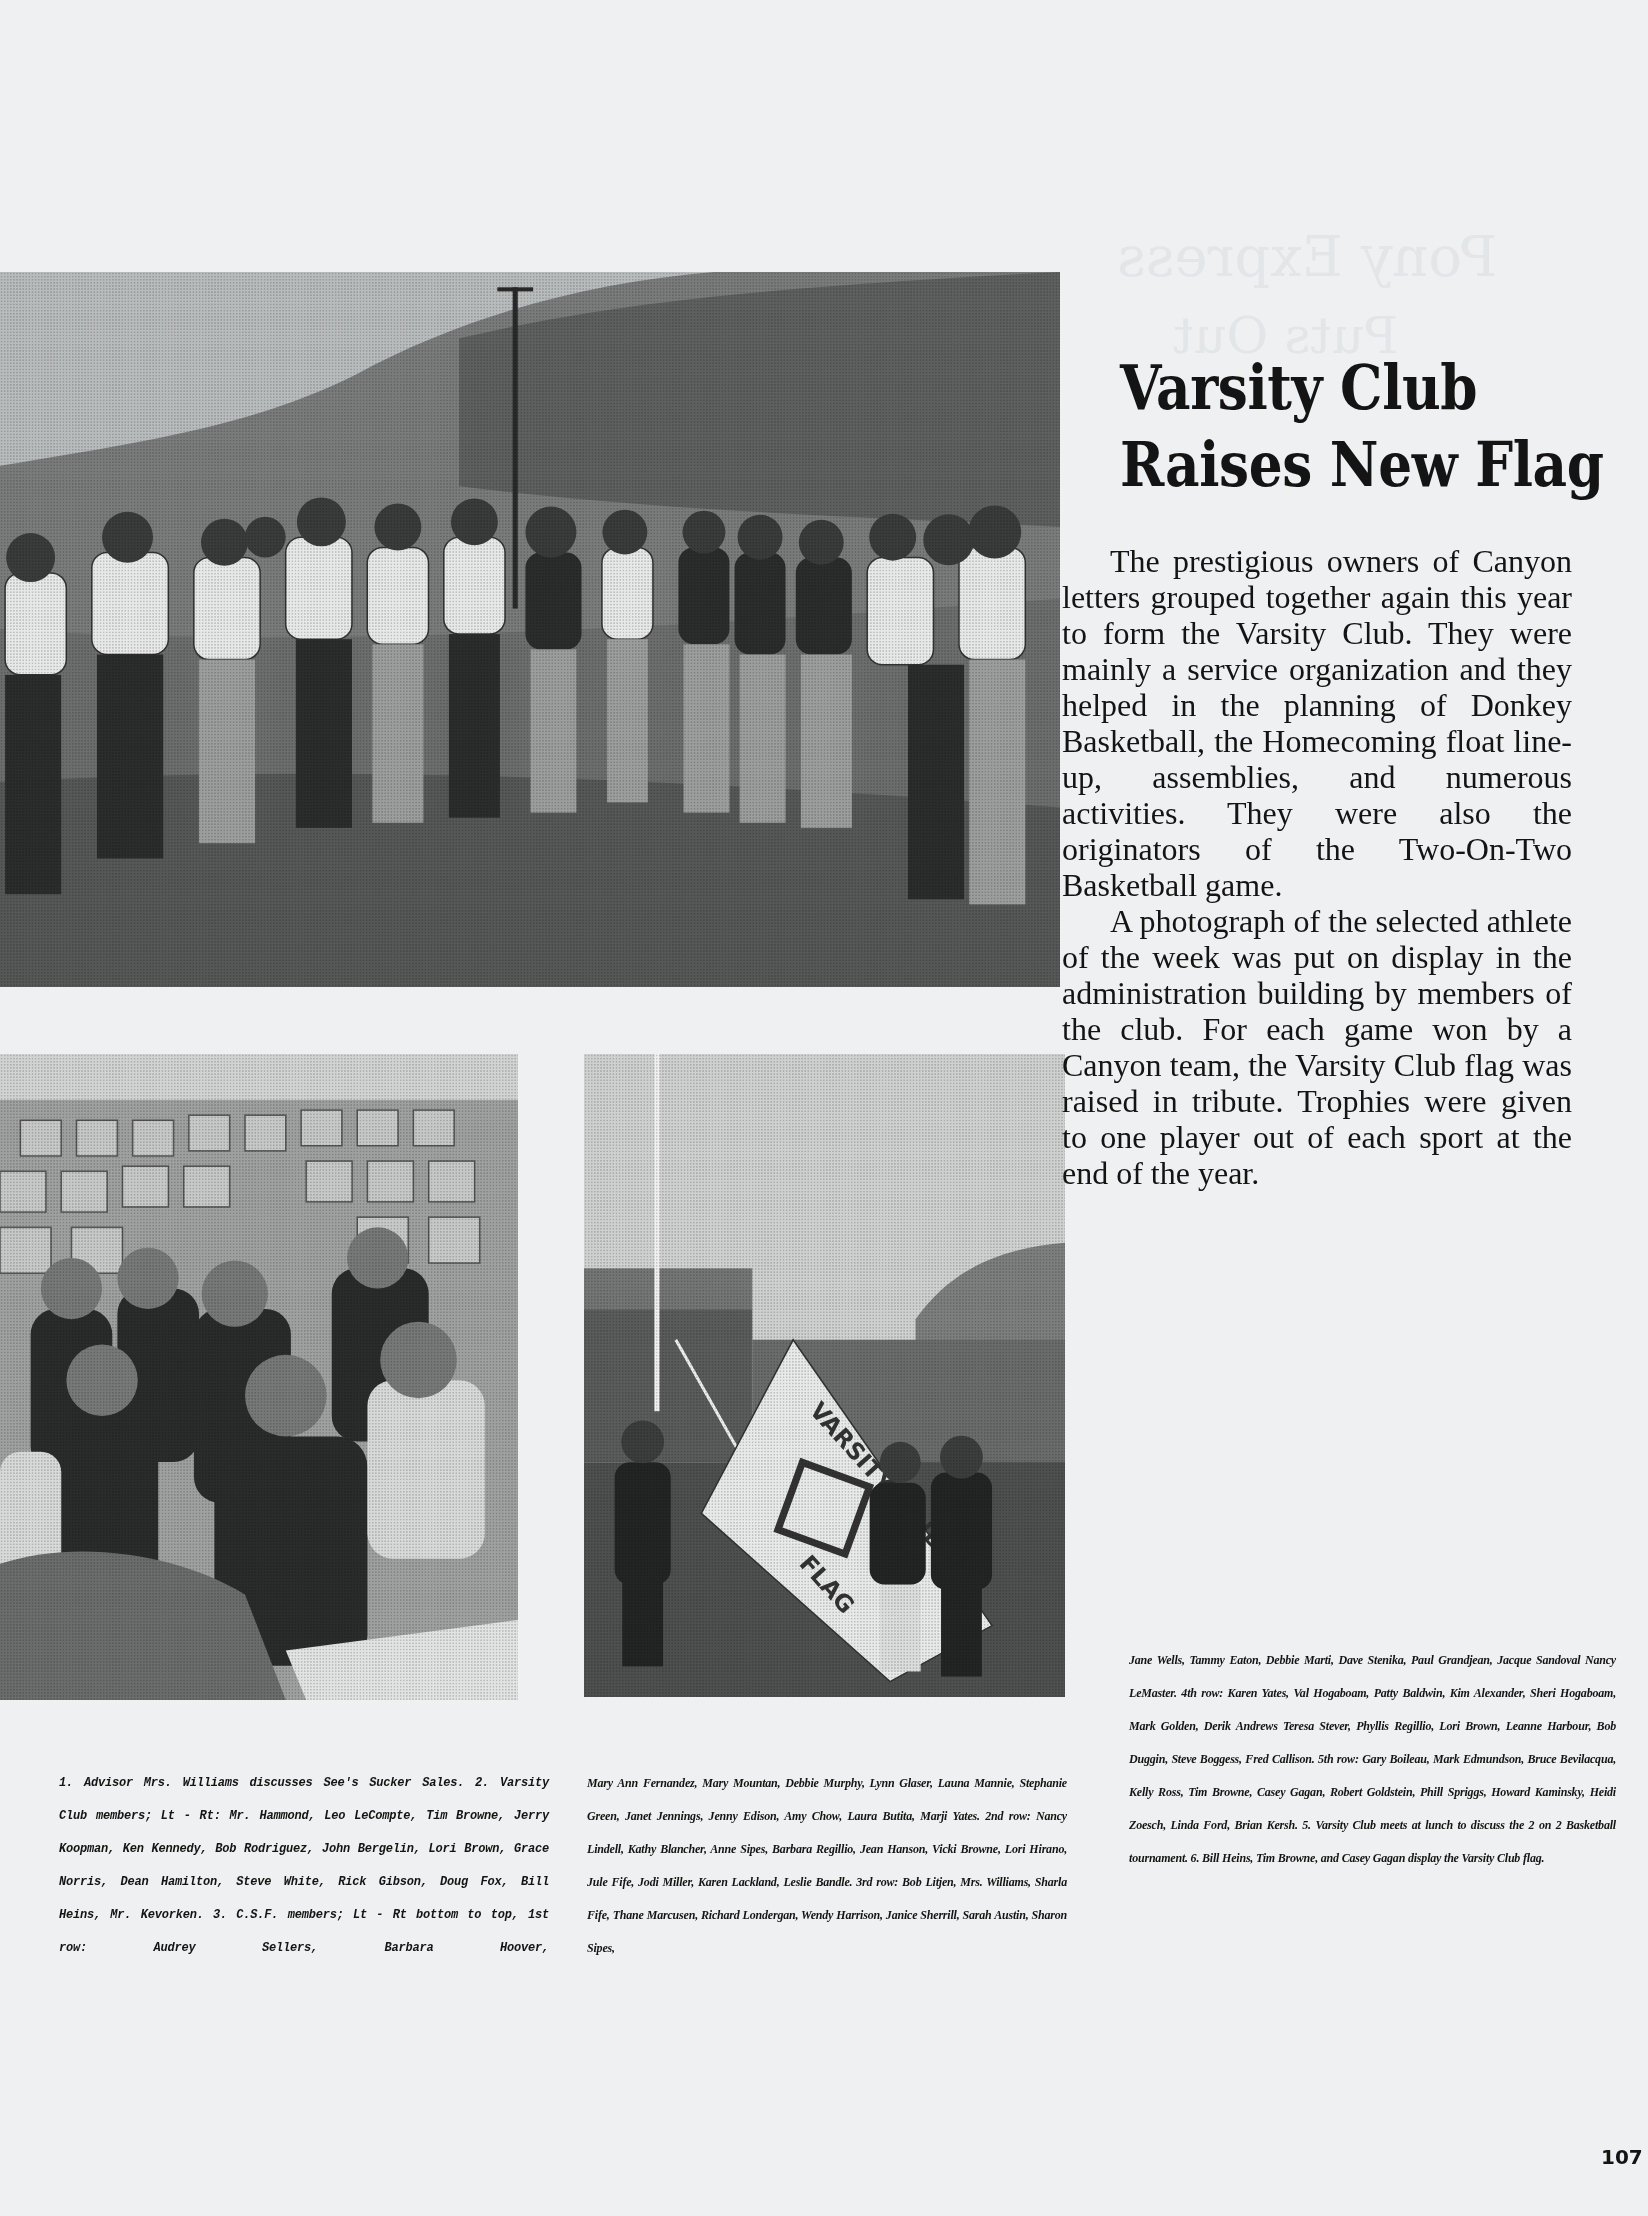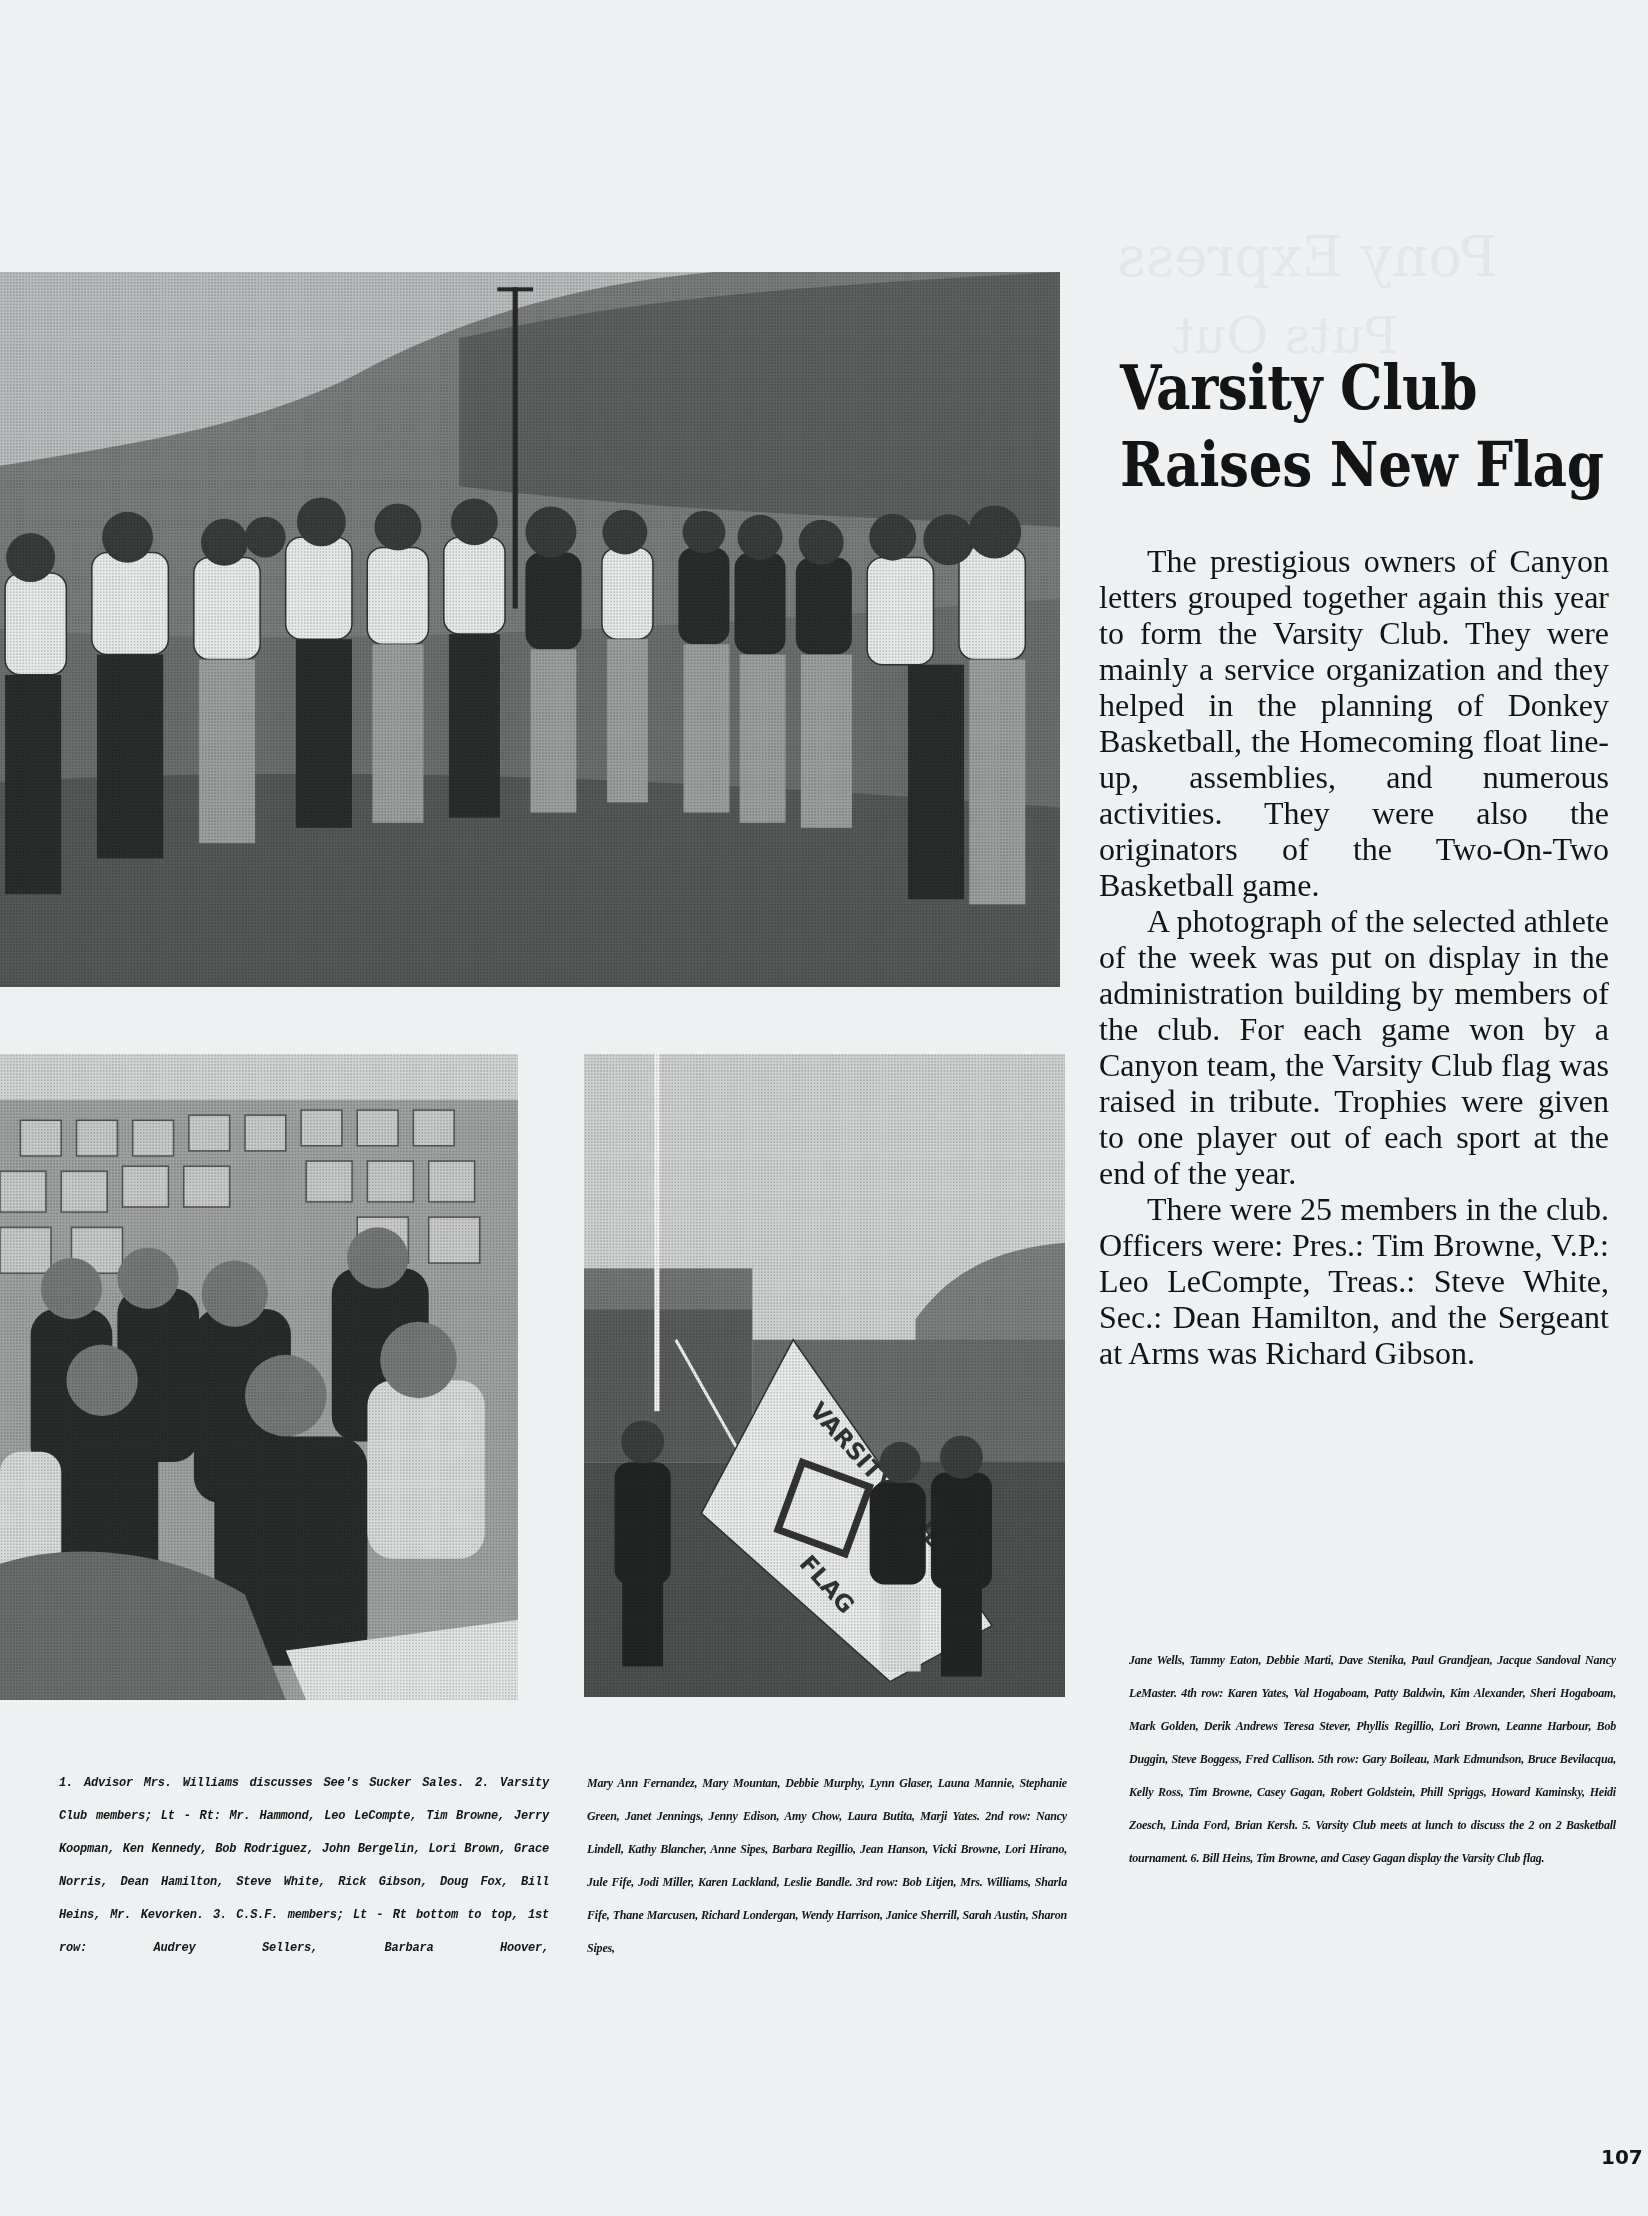"The prestigious owners of Canyon" .body-text { left: 1099px -> 1062px }
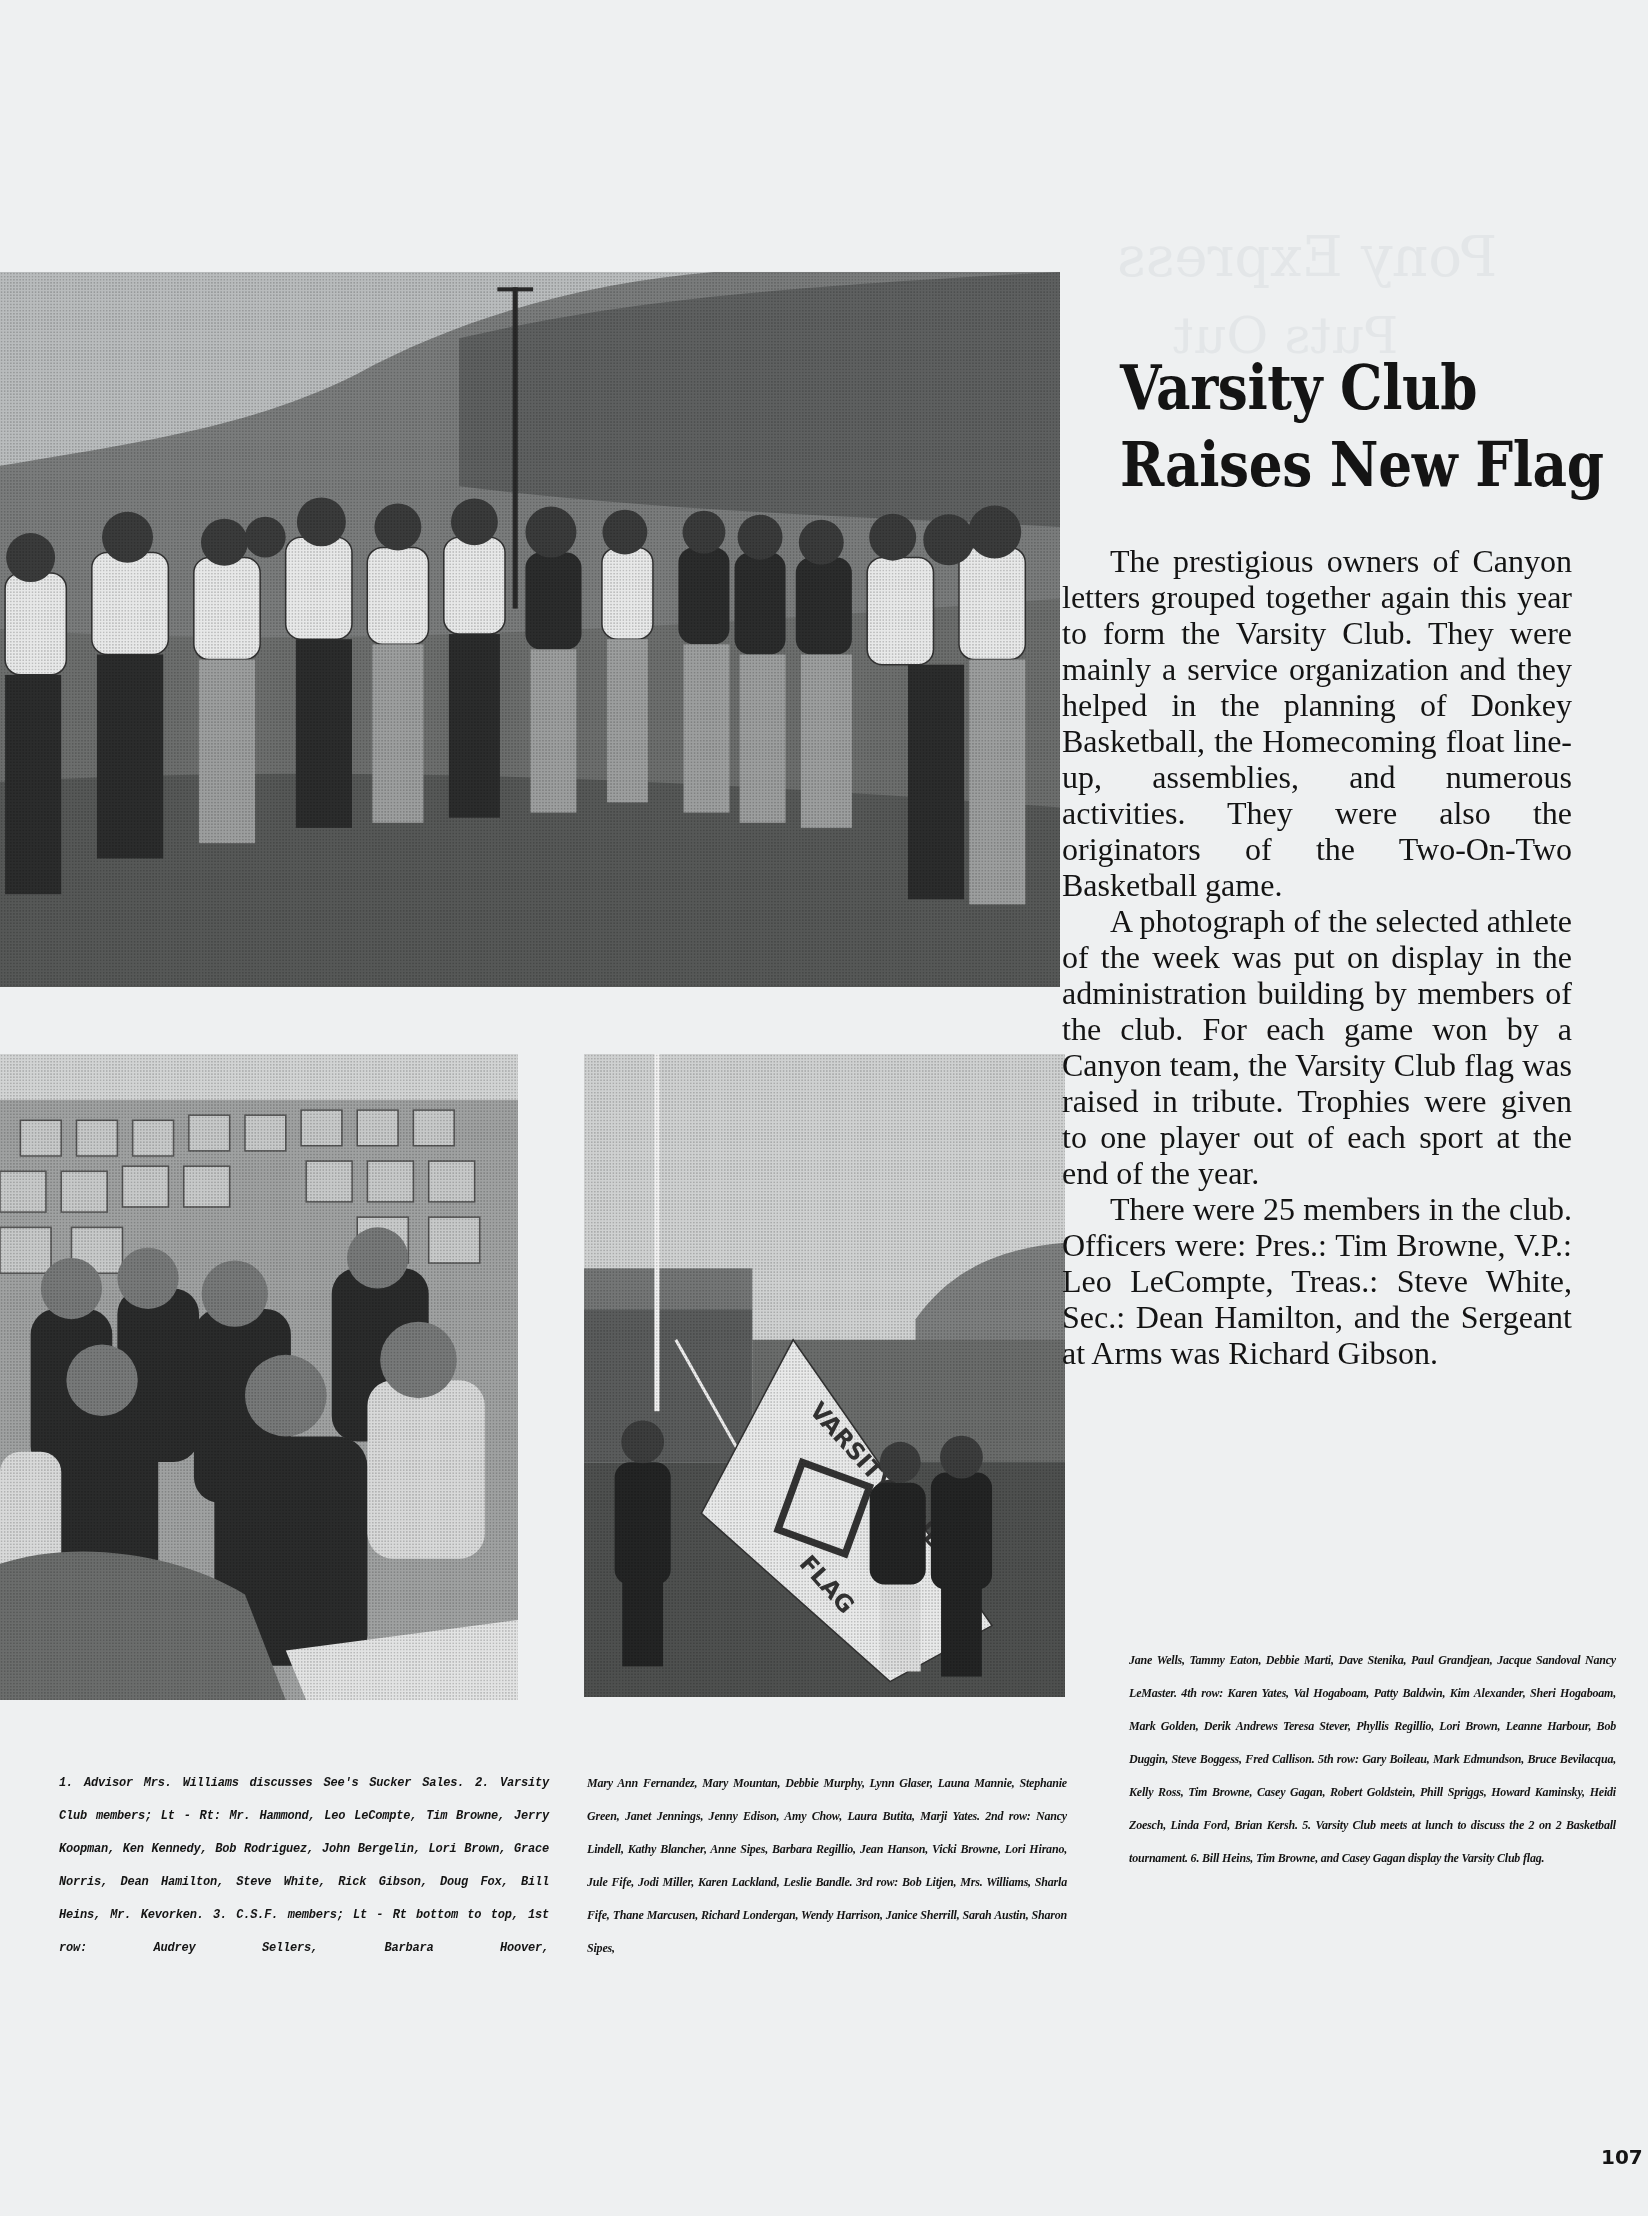"There were 25 members in" p { html: <p>There were 25 members in the club. Officers were: Pres.: Tim Browne, V.P.: Leo LeCompte, Treas.: Steve White, Sec.: Dean Hamilton, and the Sergeant at Arms was Richard Gibson.</p> -> none }
